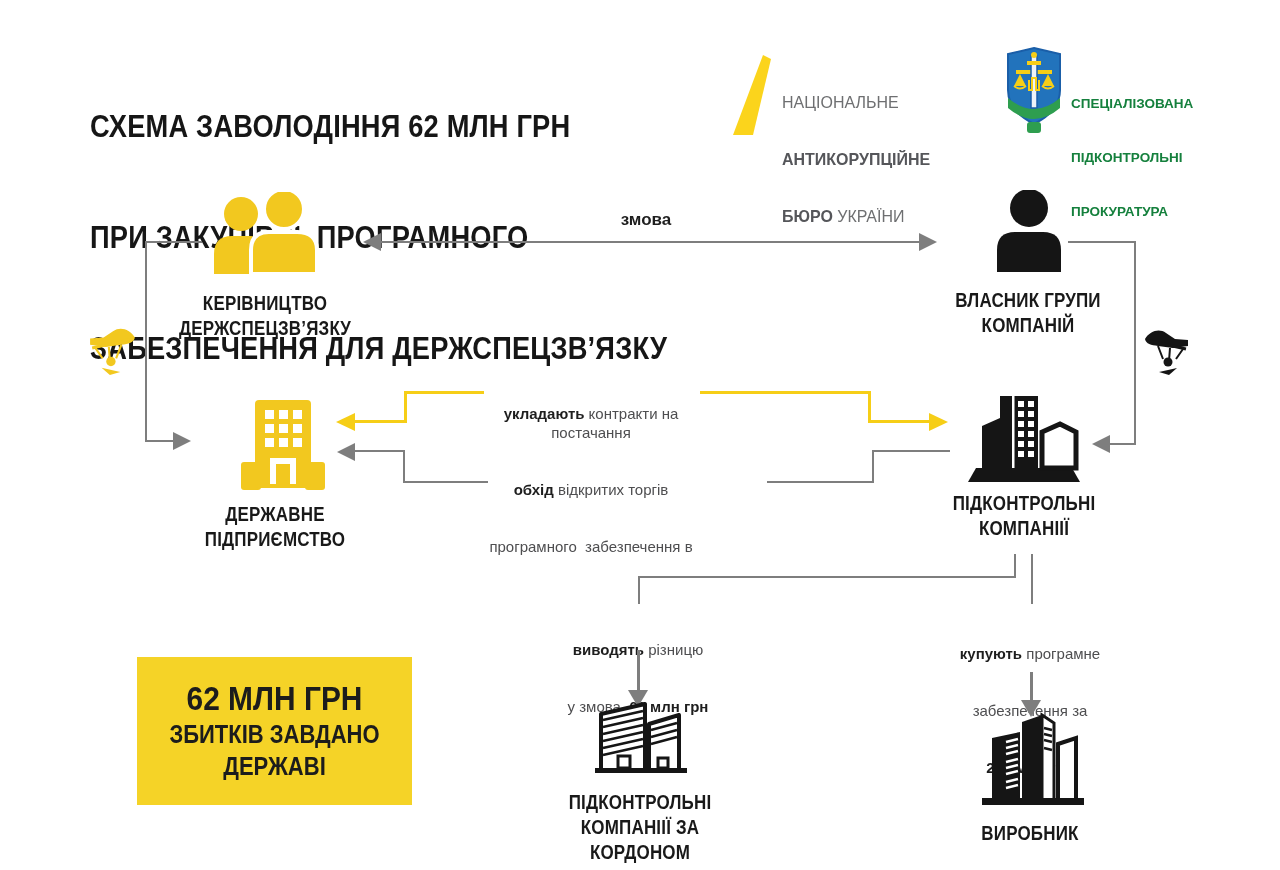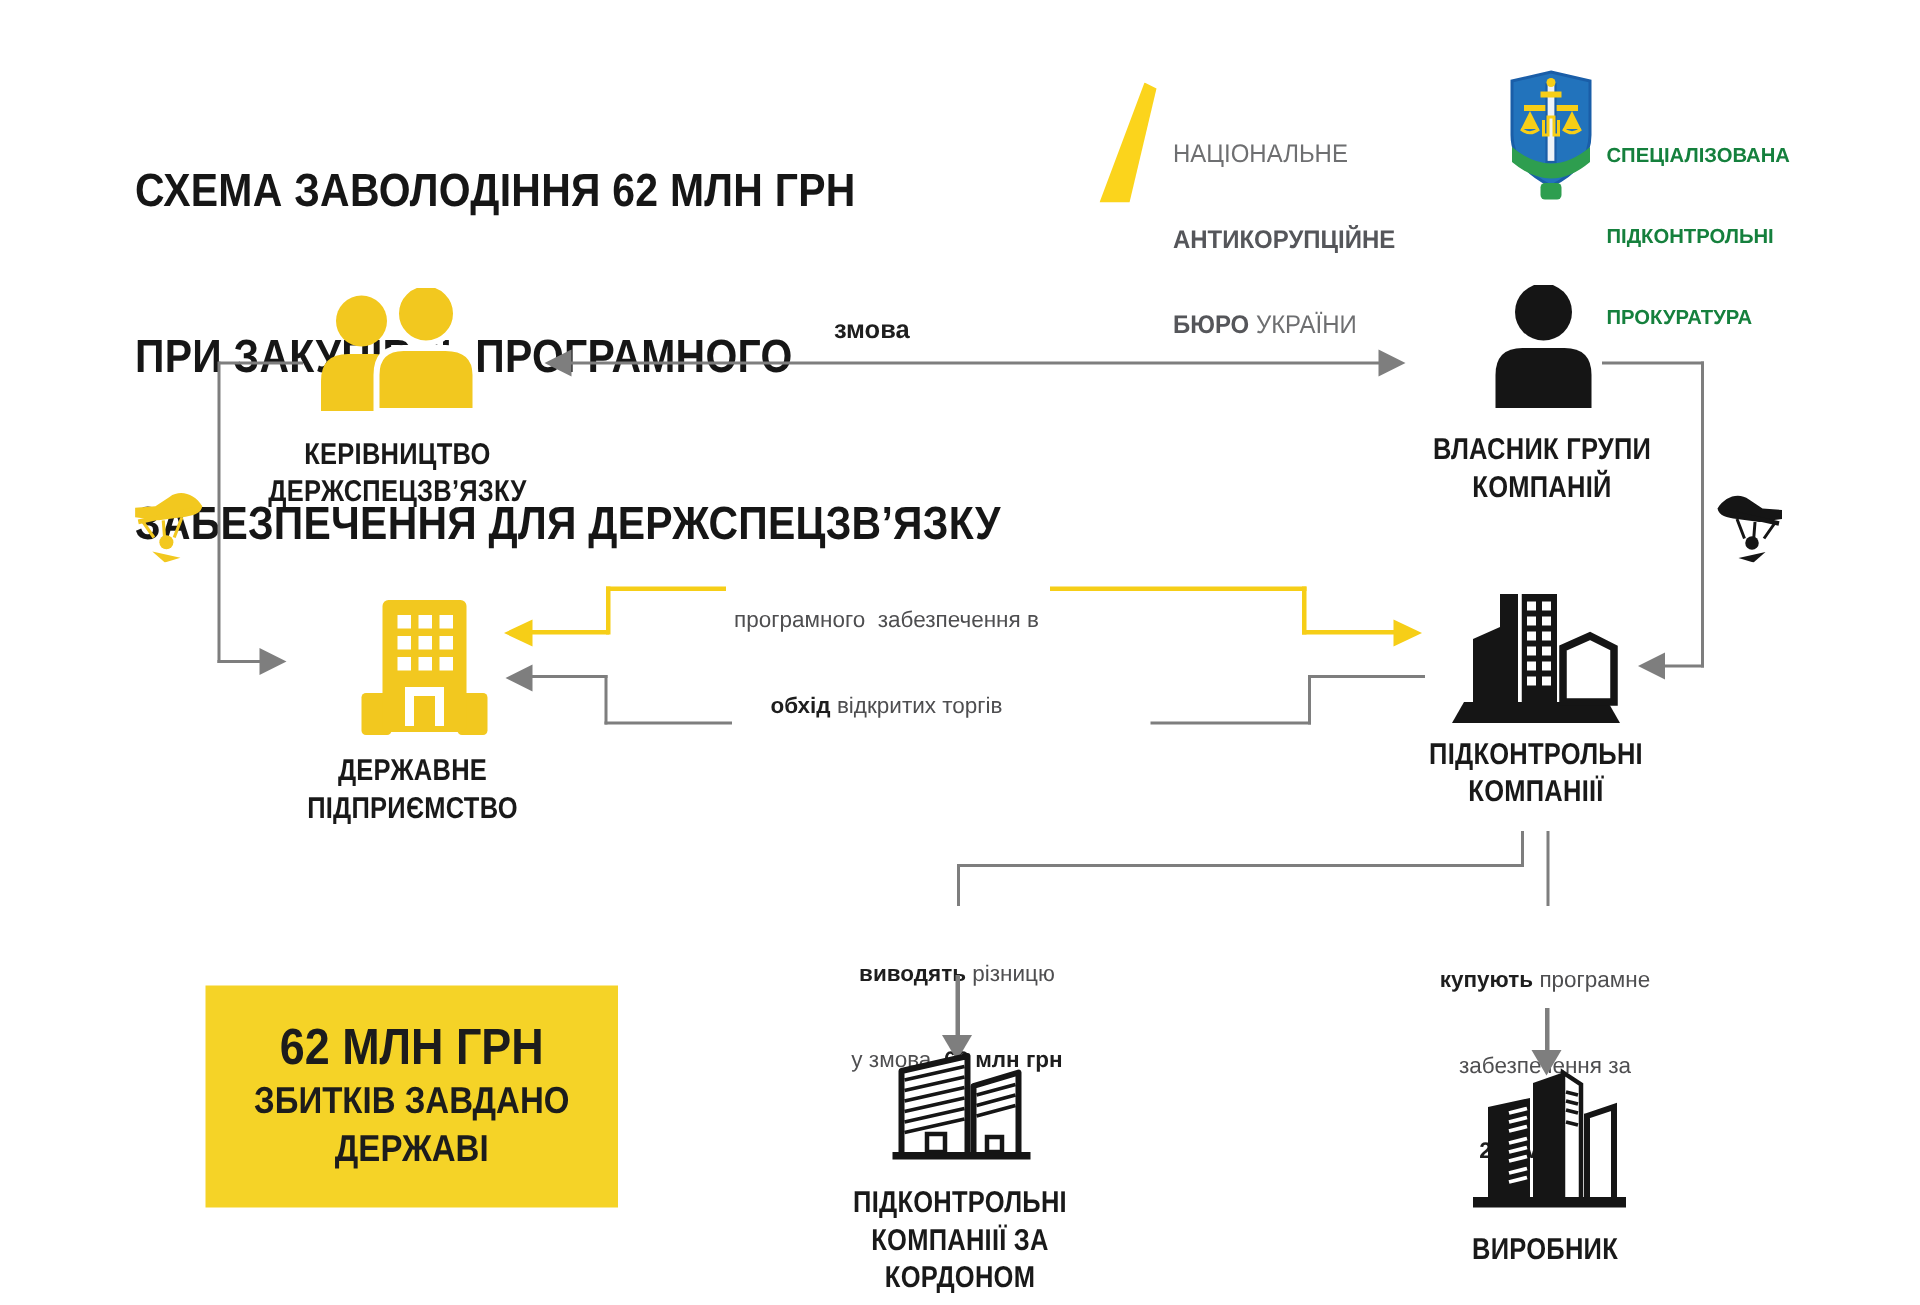"змова" .zmova { text-align: none -> center }
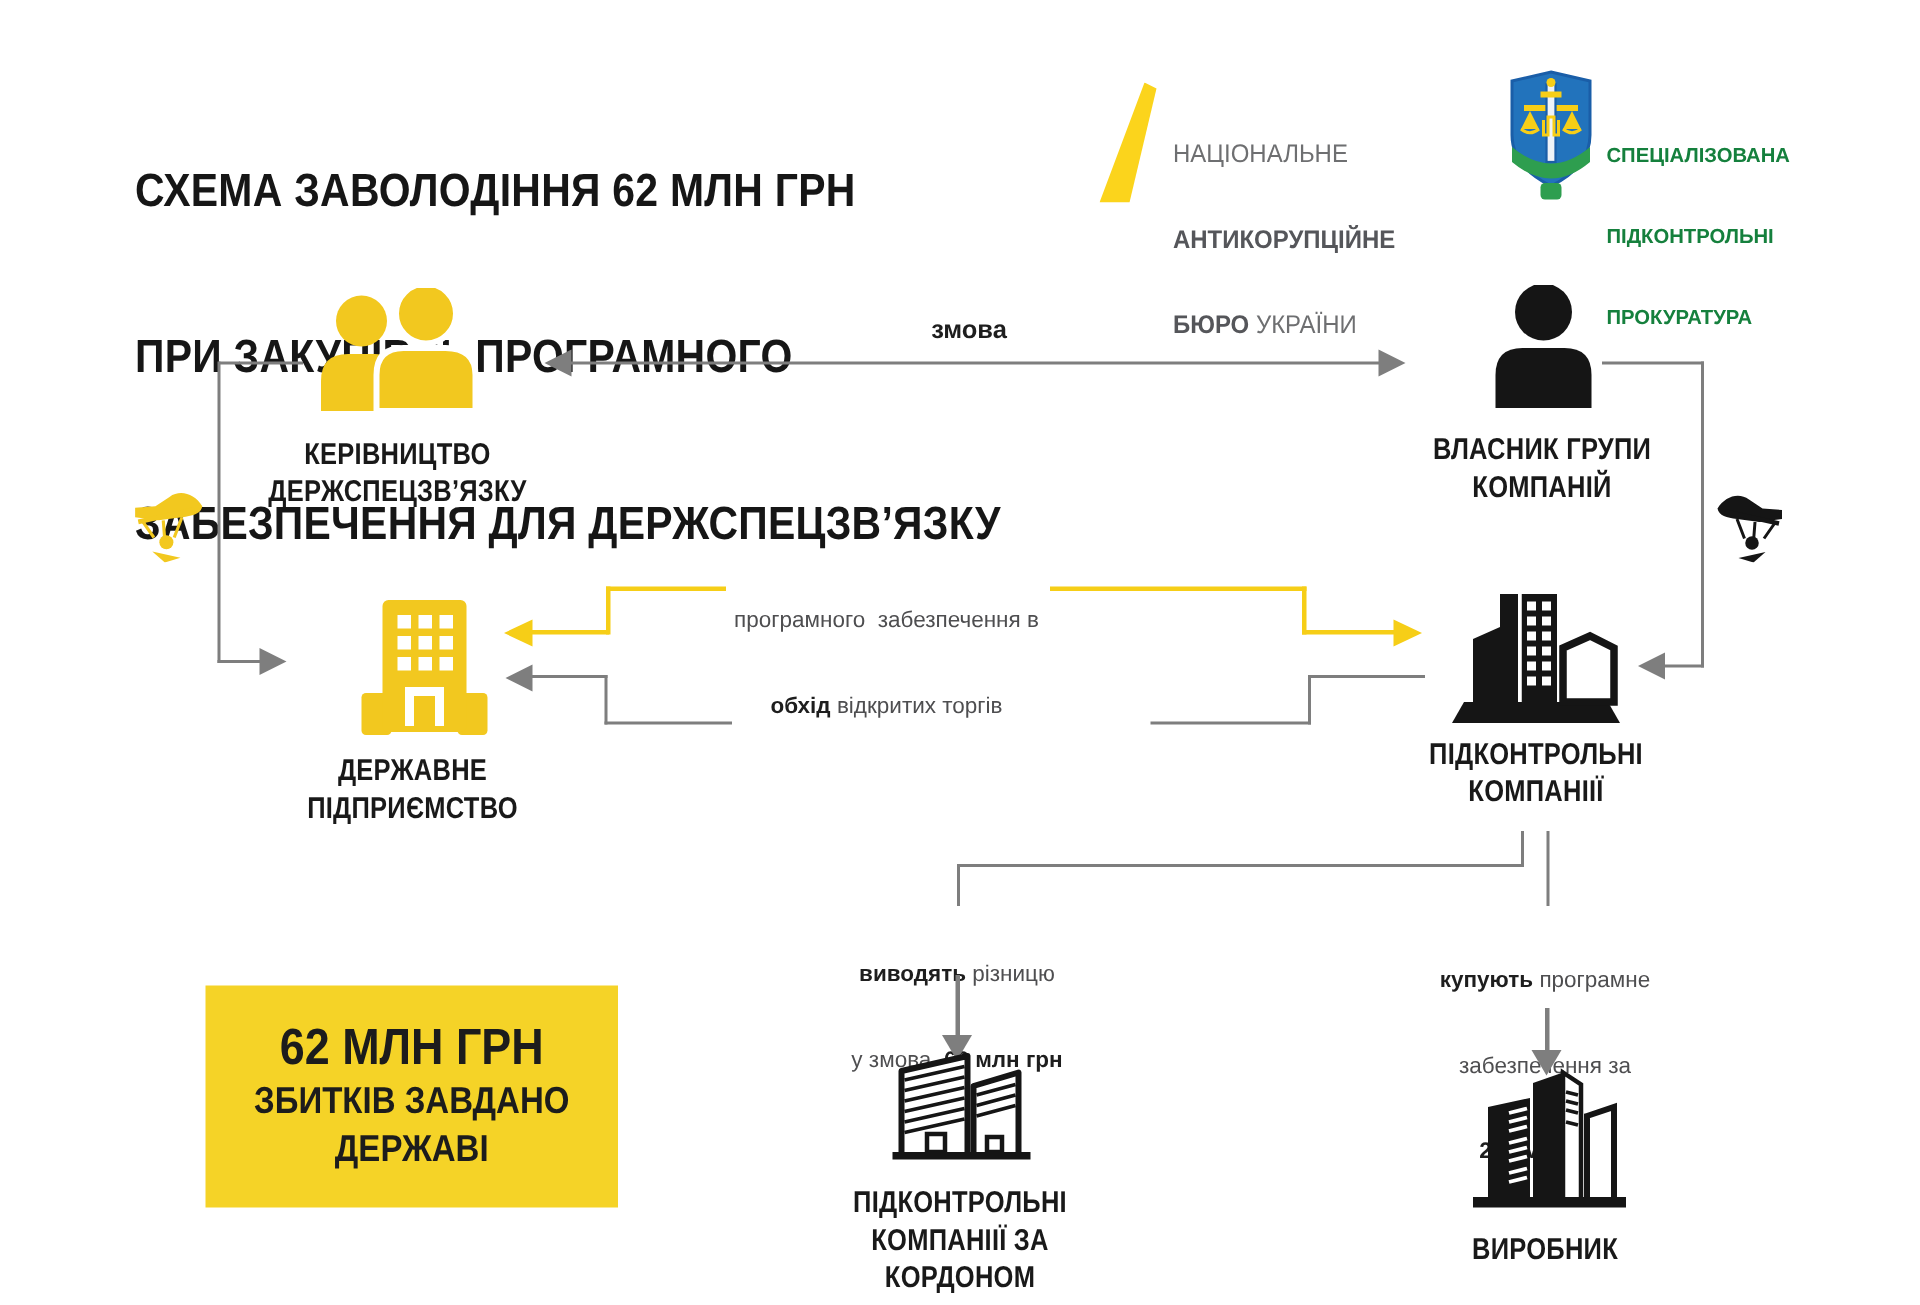"укладають контракти на постачання" div { html: none -> <div><b>укладають</b><span> контракти на постачання</span></div> }
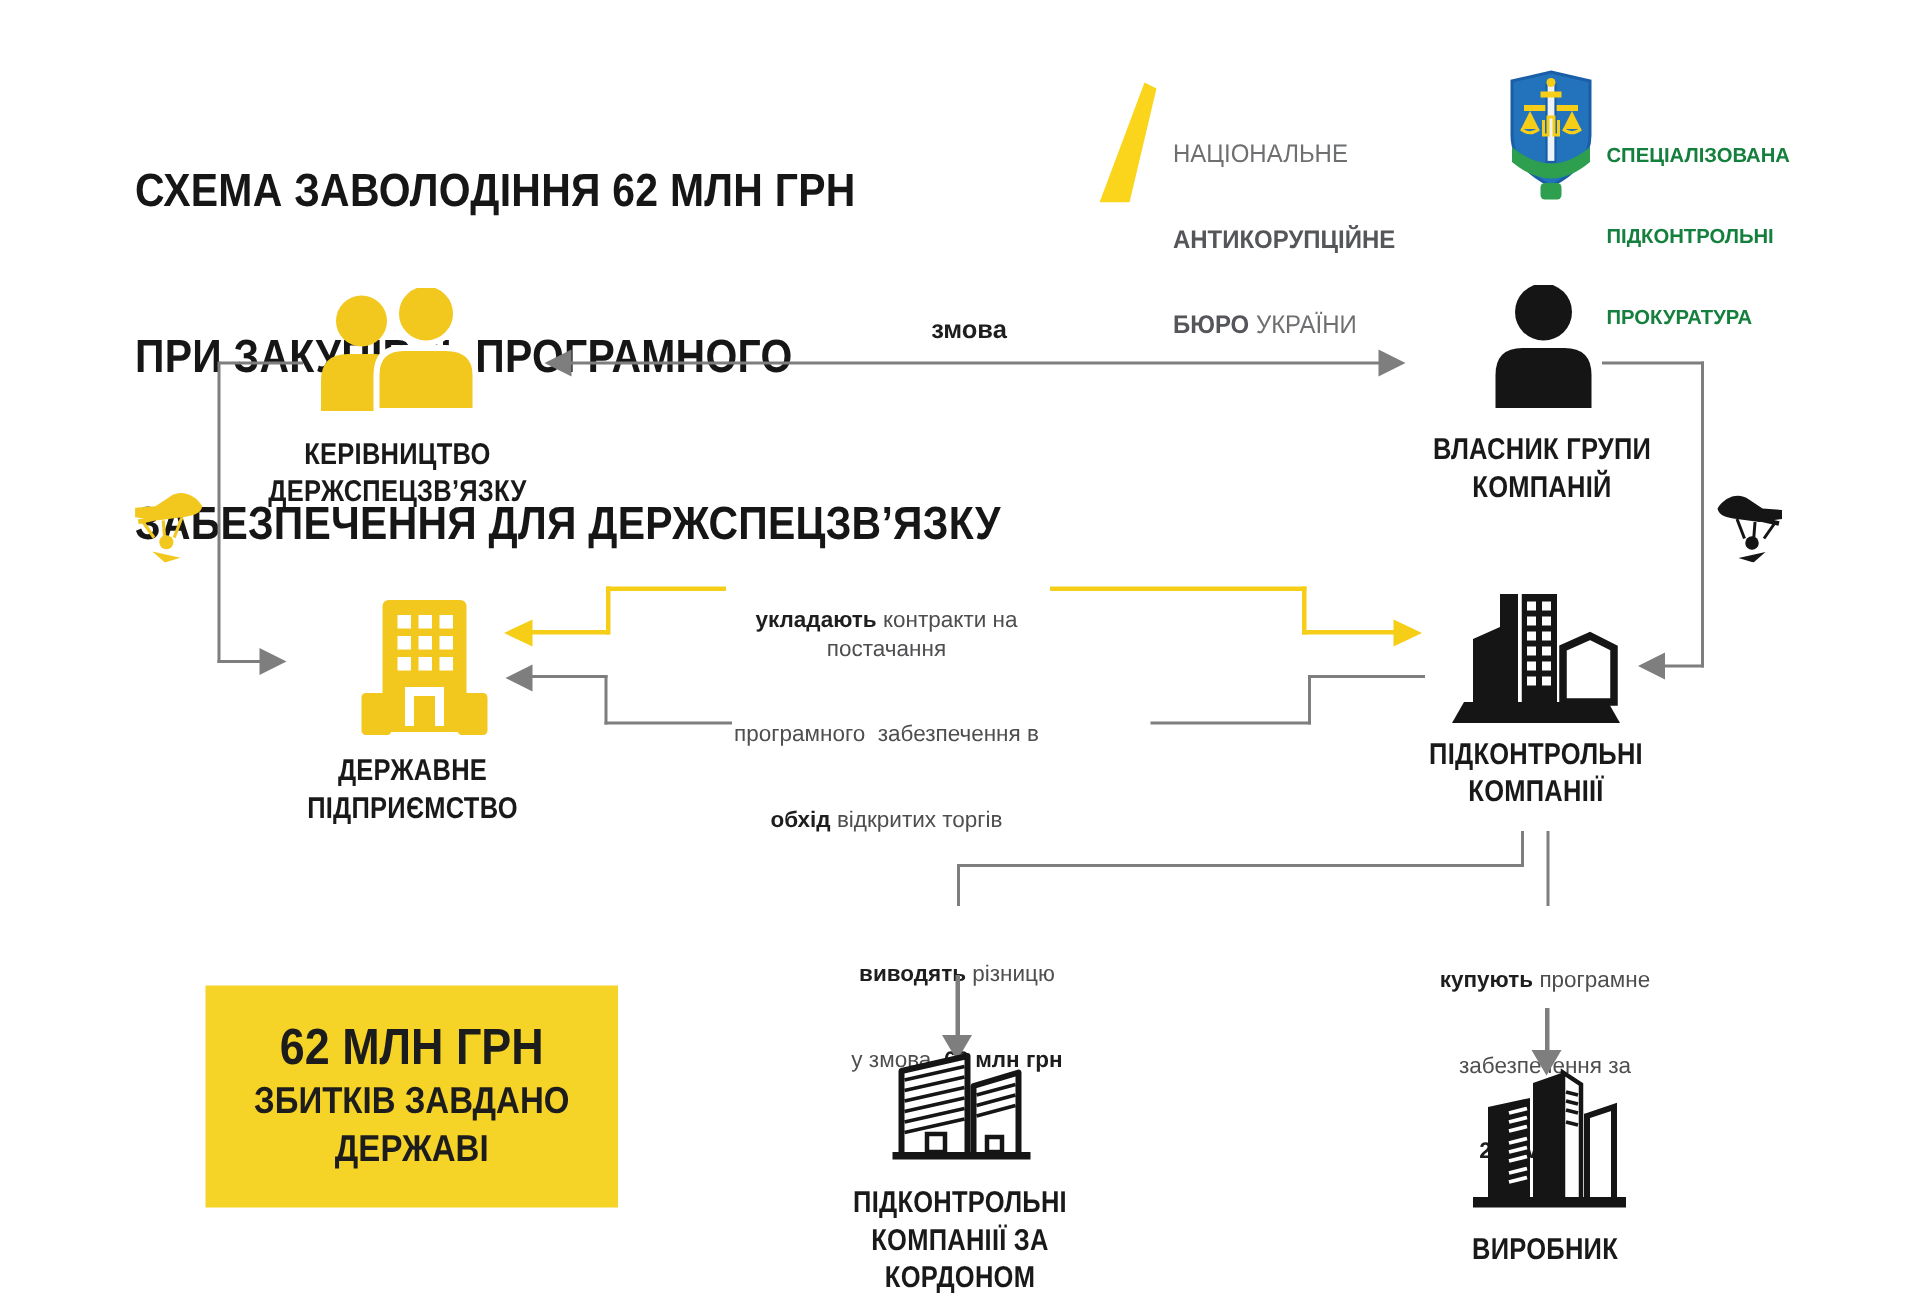"програмного забезпечення в" div { order: before "обхід відкритих торгів" -> after "обхід відкритих торгів" }
